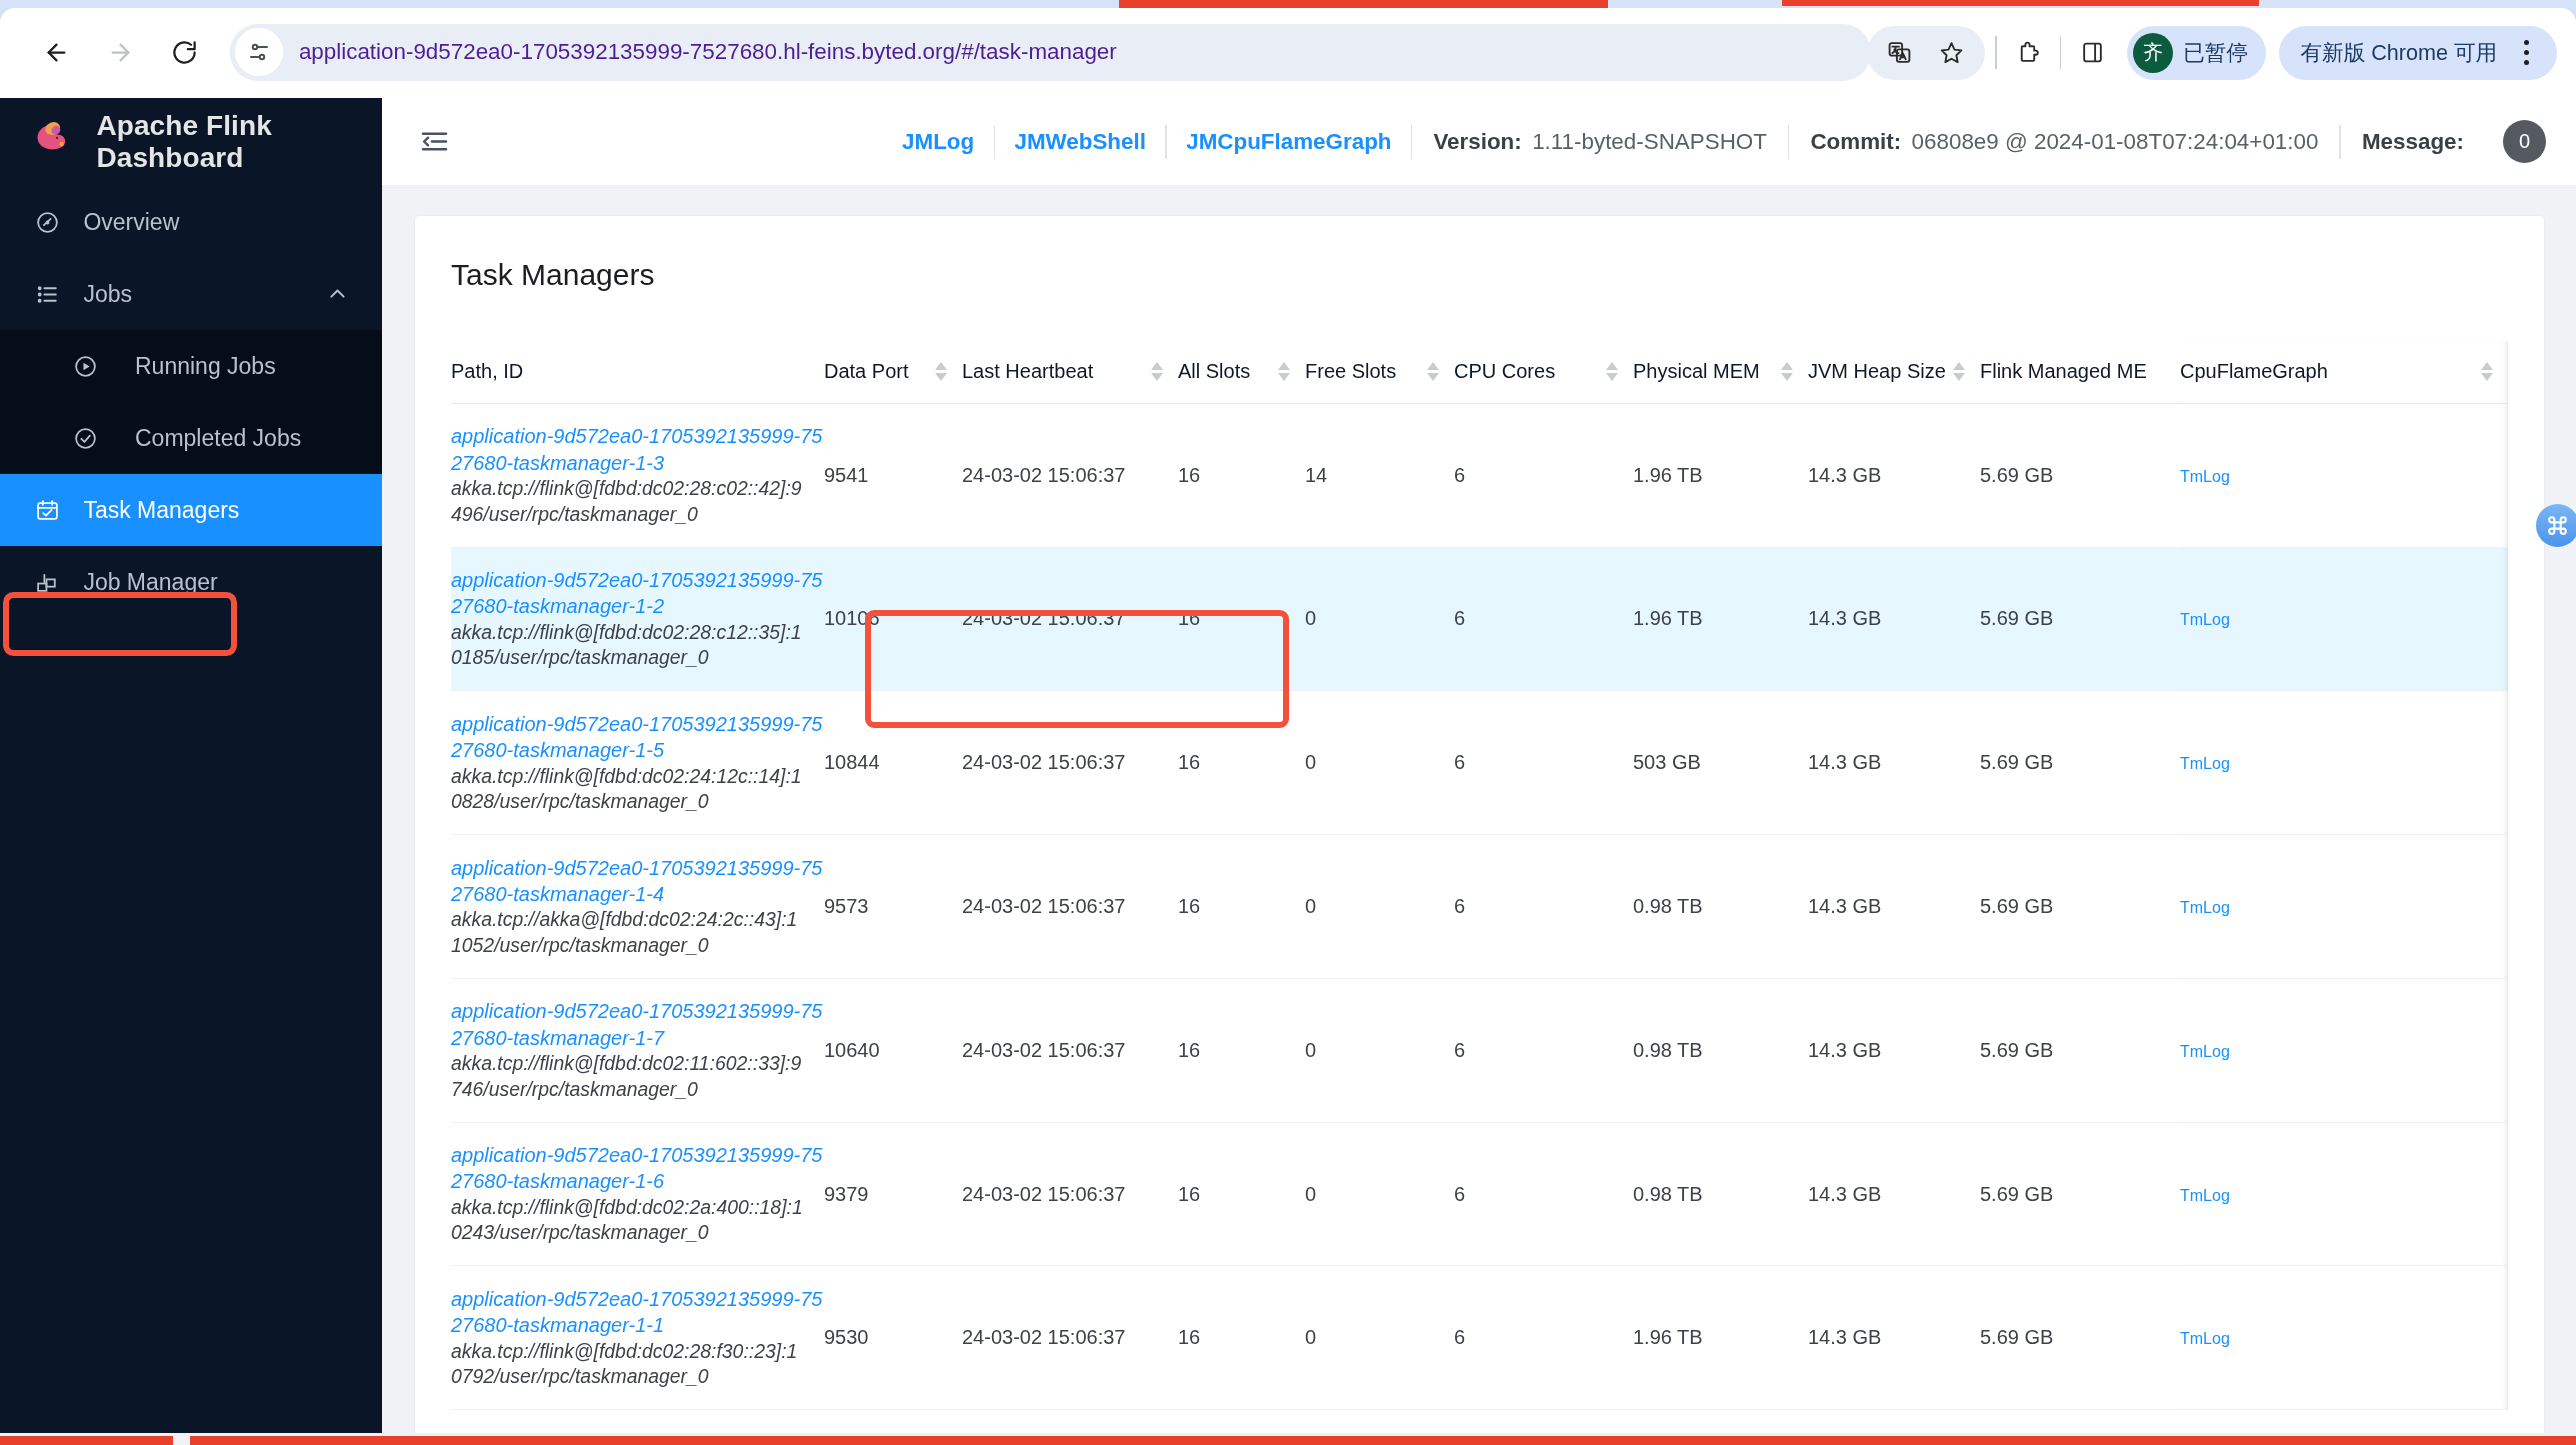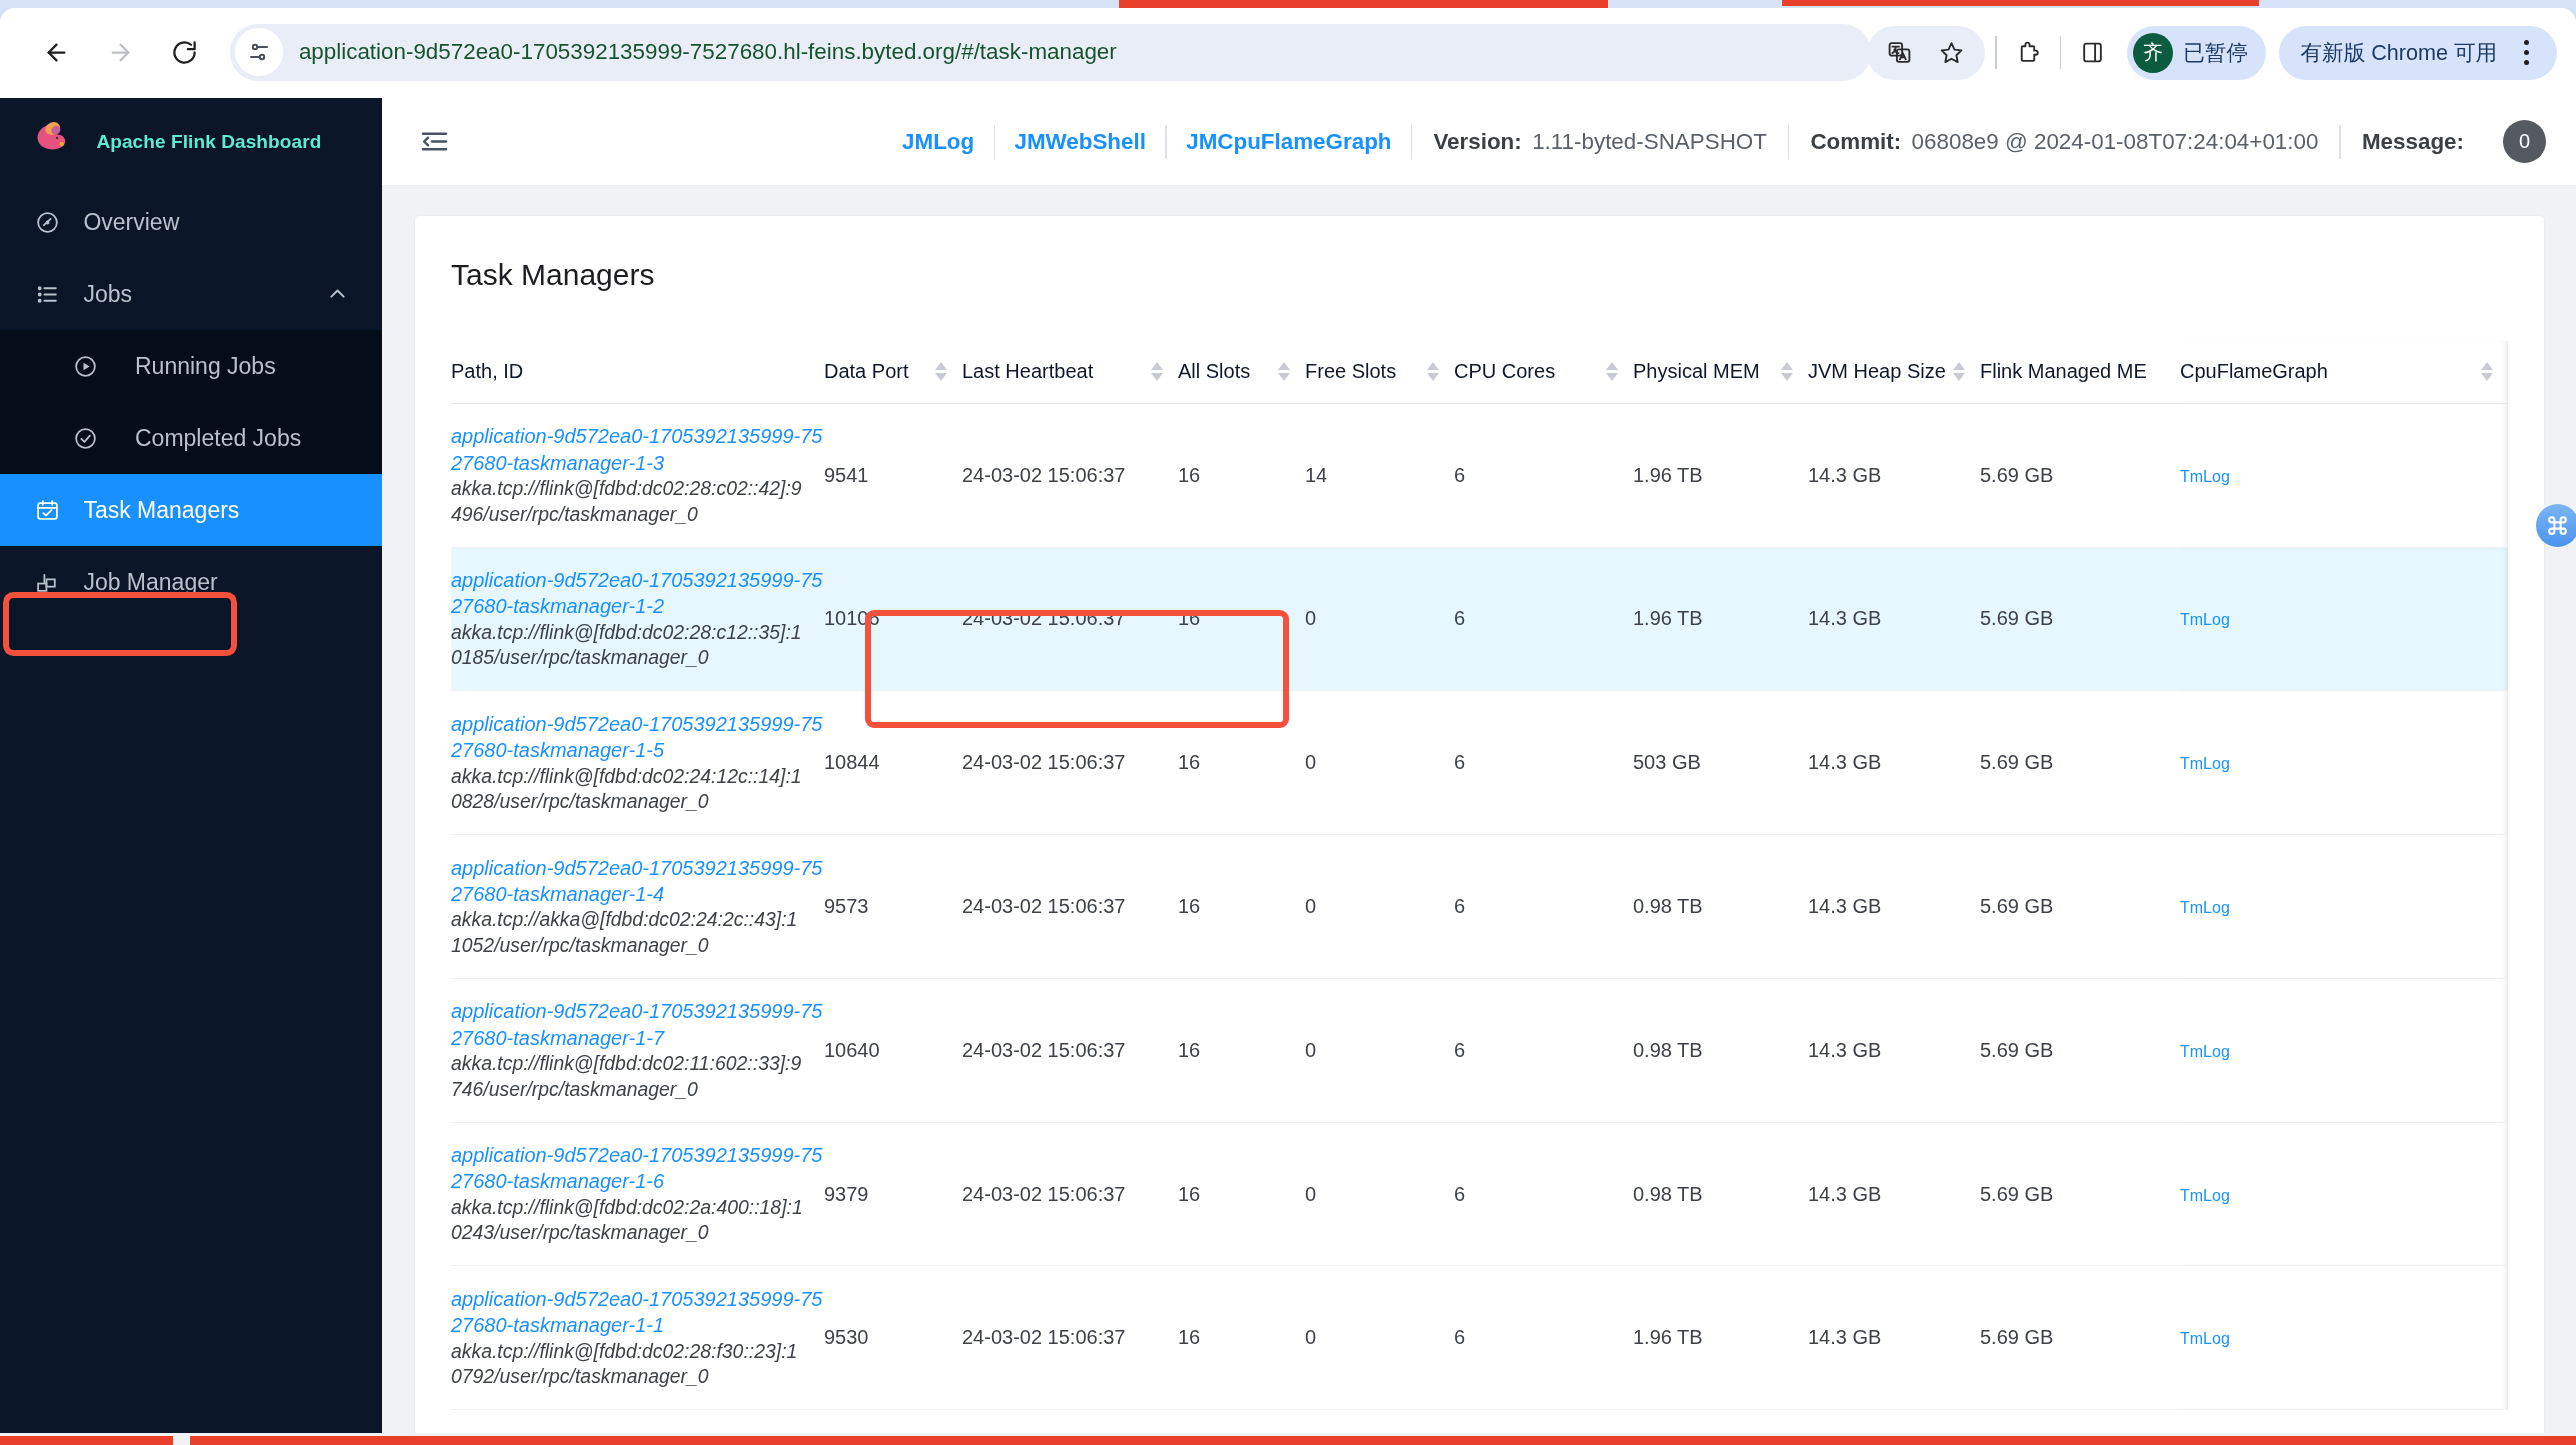"application-9d572ea0-1705392135999-7527680.hl-fe" #omnibox .url-text { color: #14532d -> #4c1d95 }
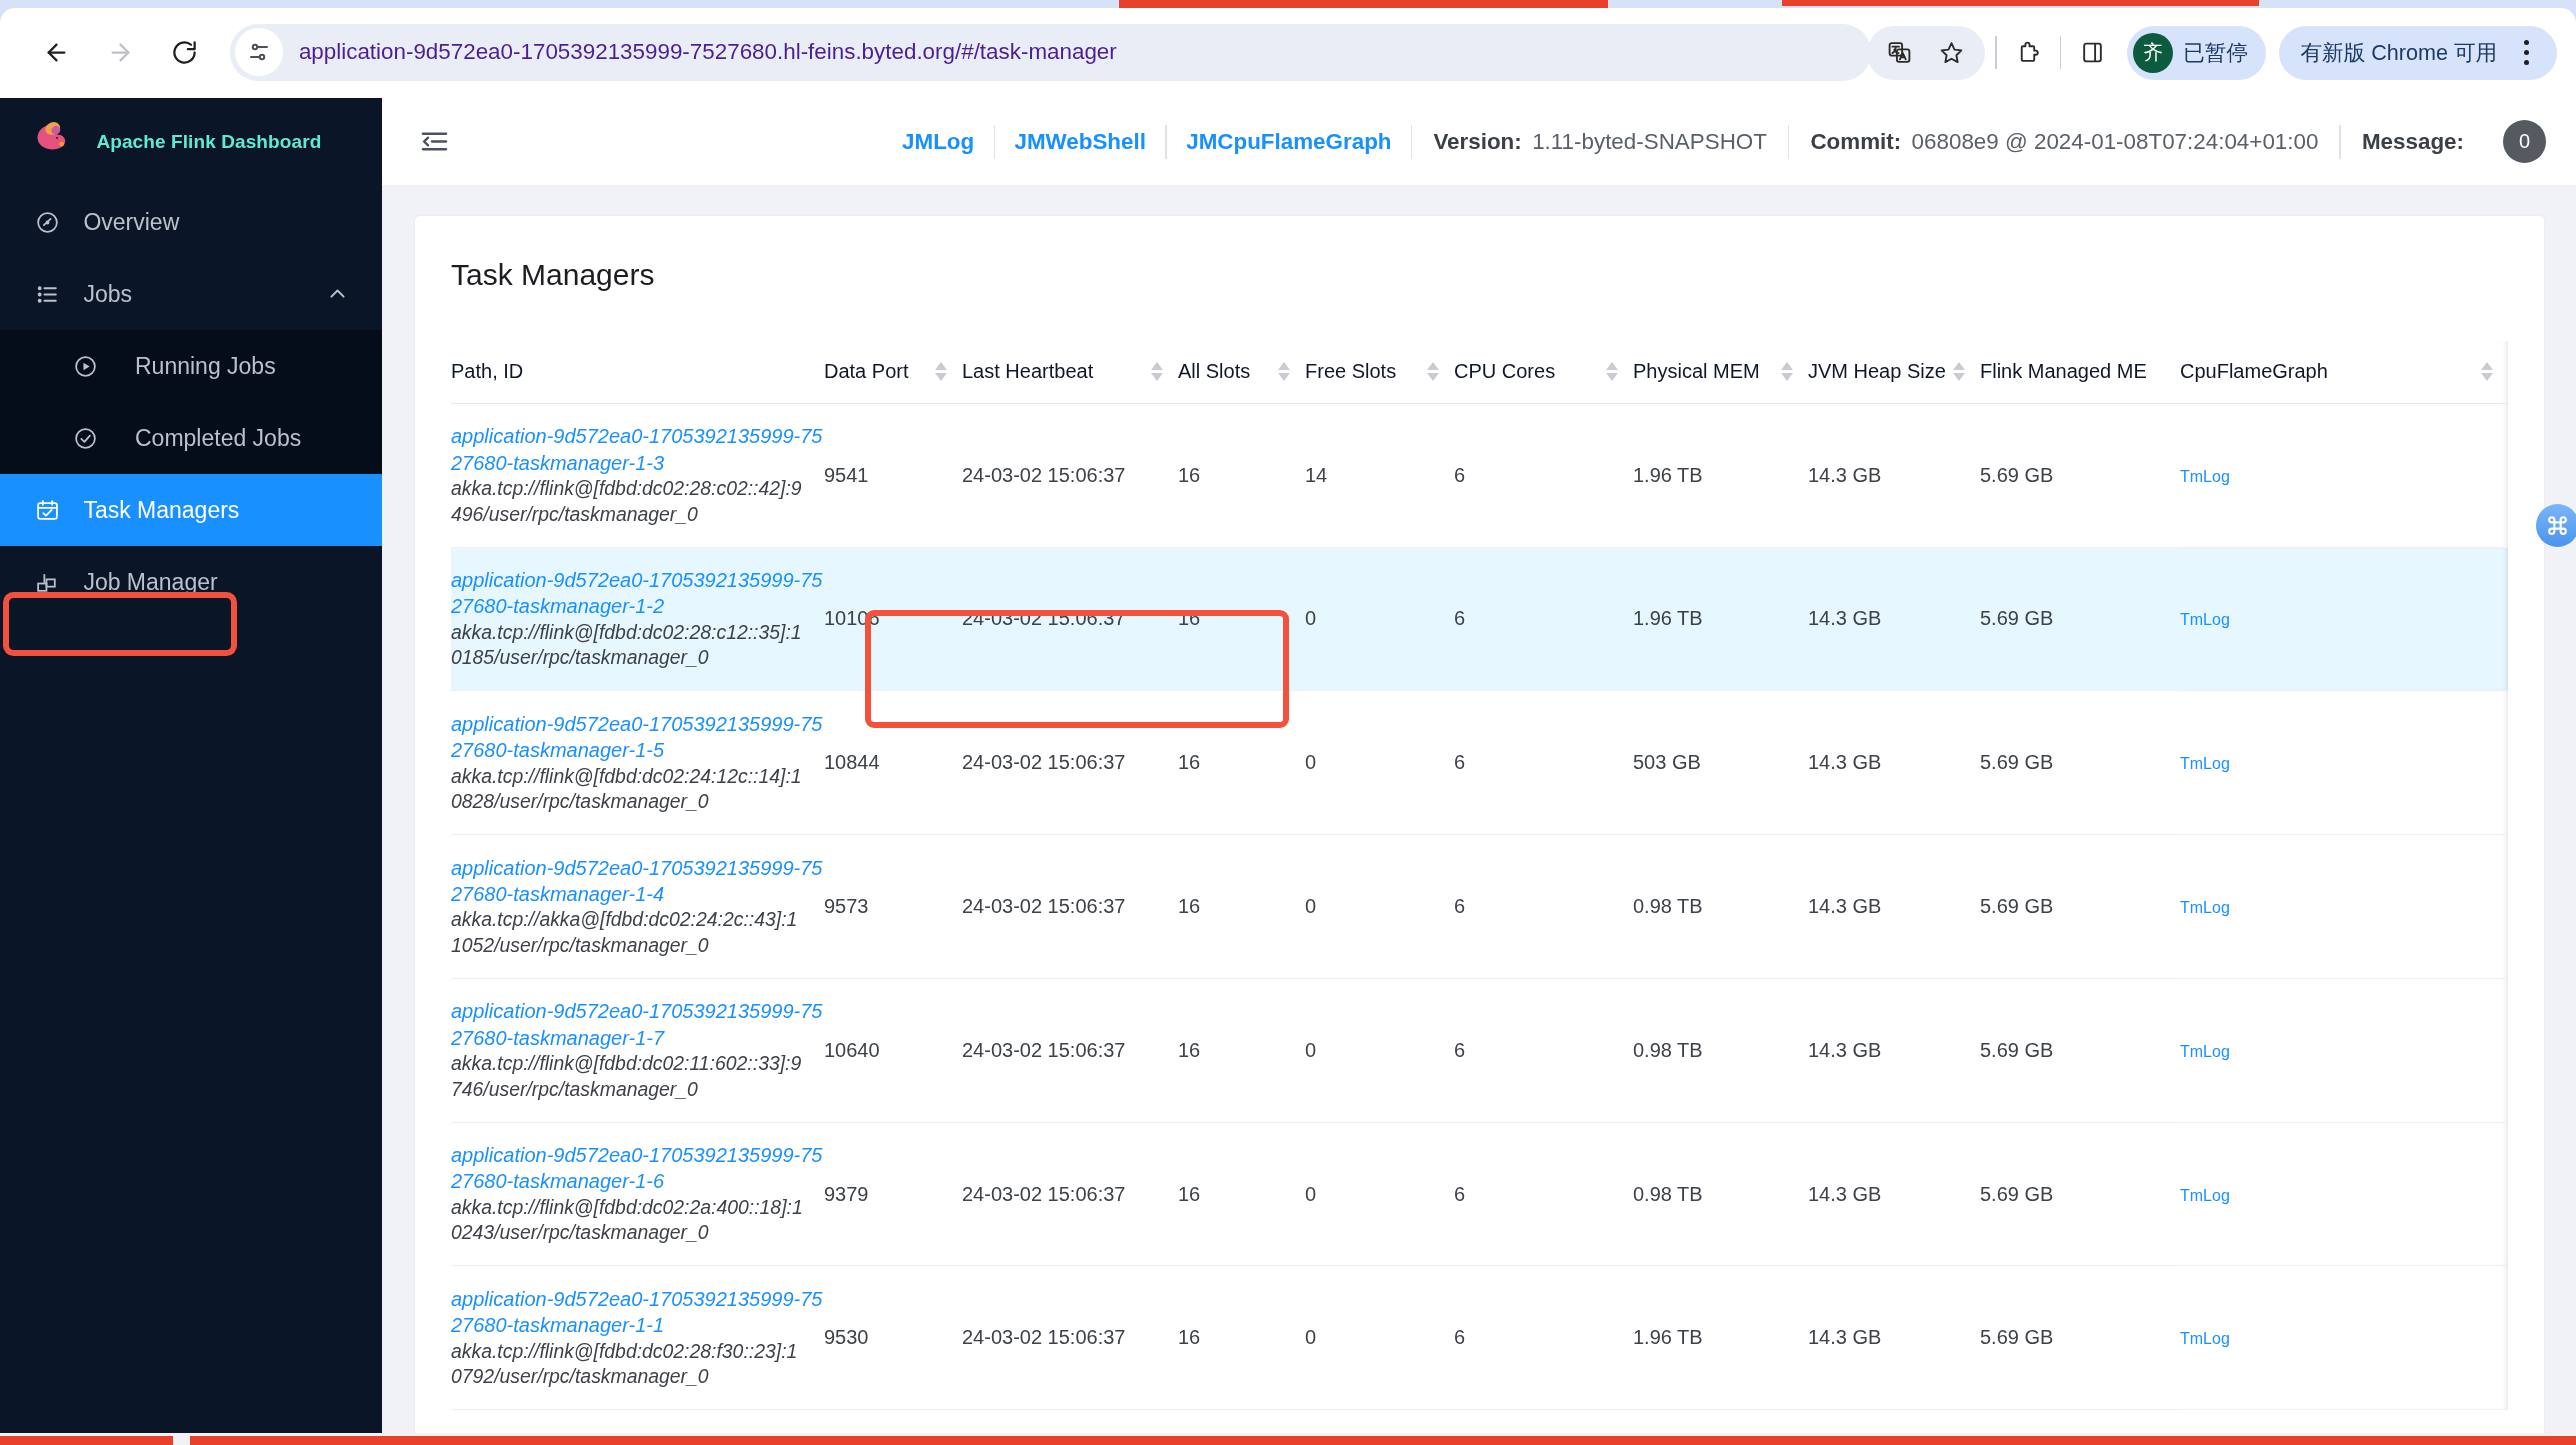"Apache Flink Dashboard" #brand .brand-text { color: #5eead4 -> #e5e5e5; font-size: 19px -> 28px }
